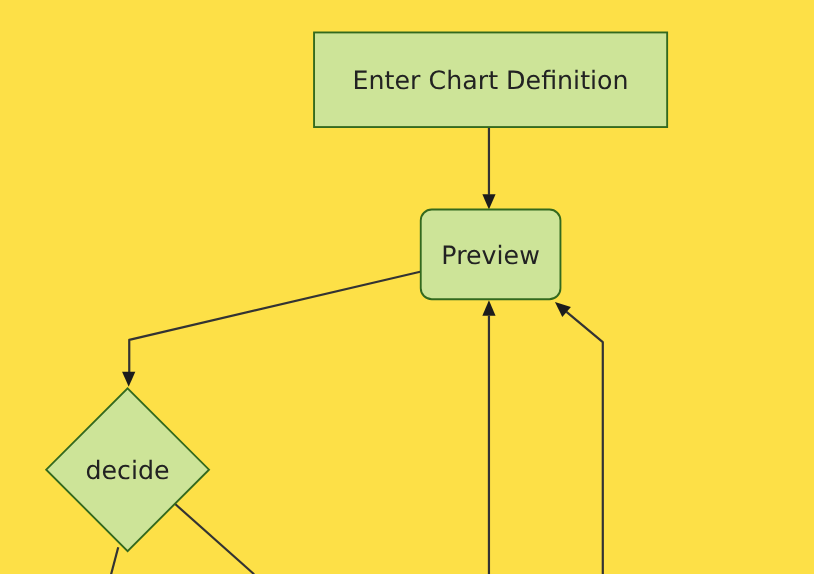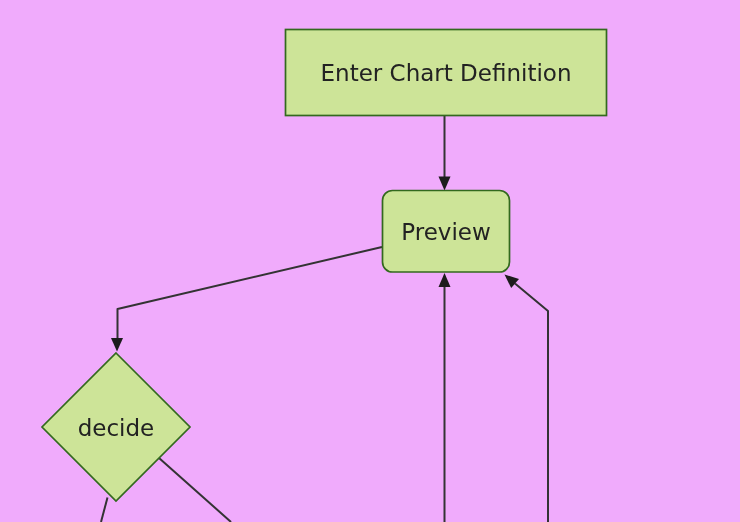"Enter Chart Definition" .canvas { background: #f0abfc -> #fde047 }
